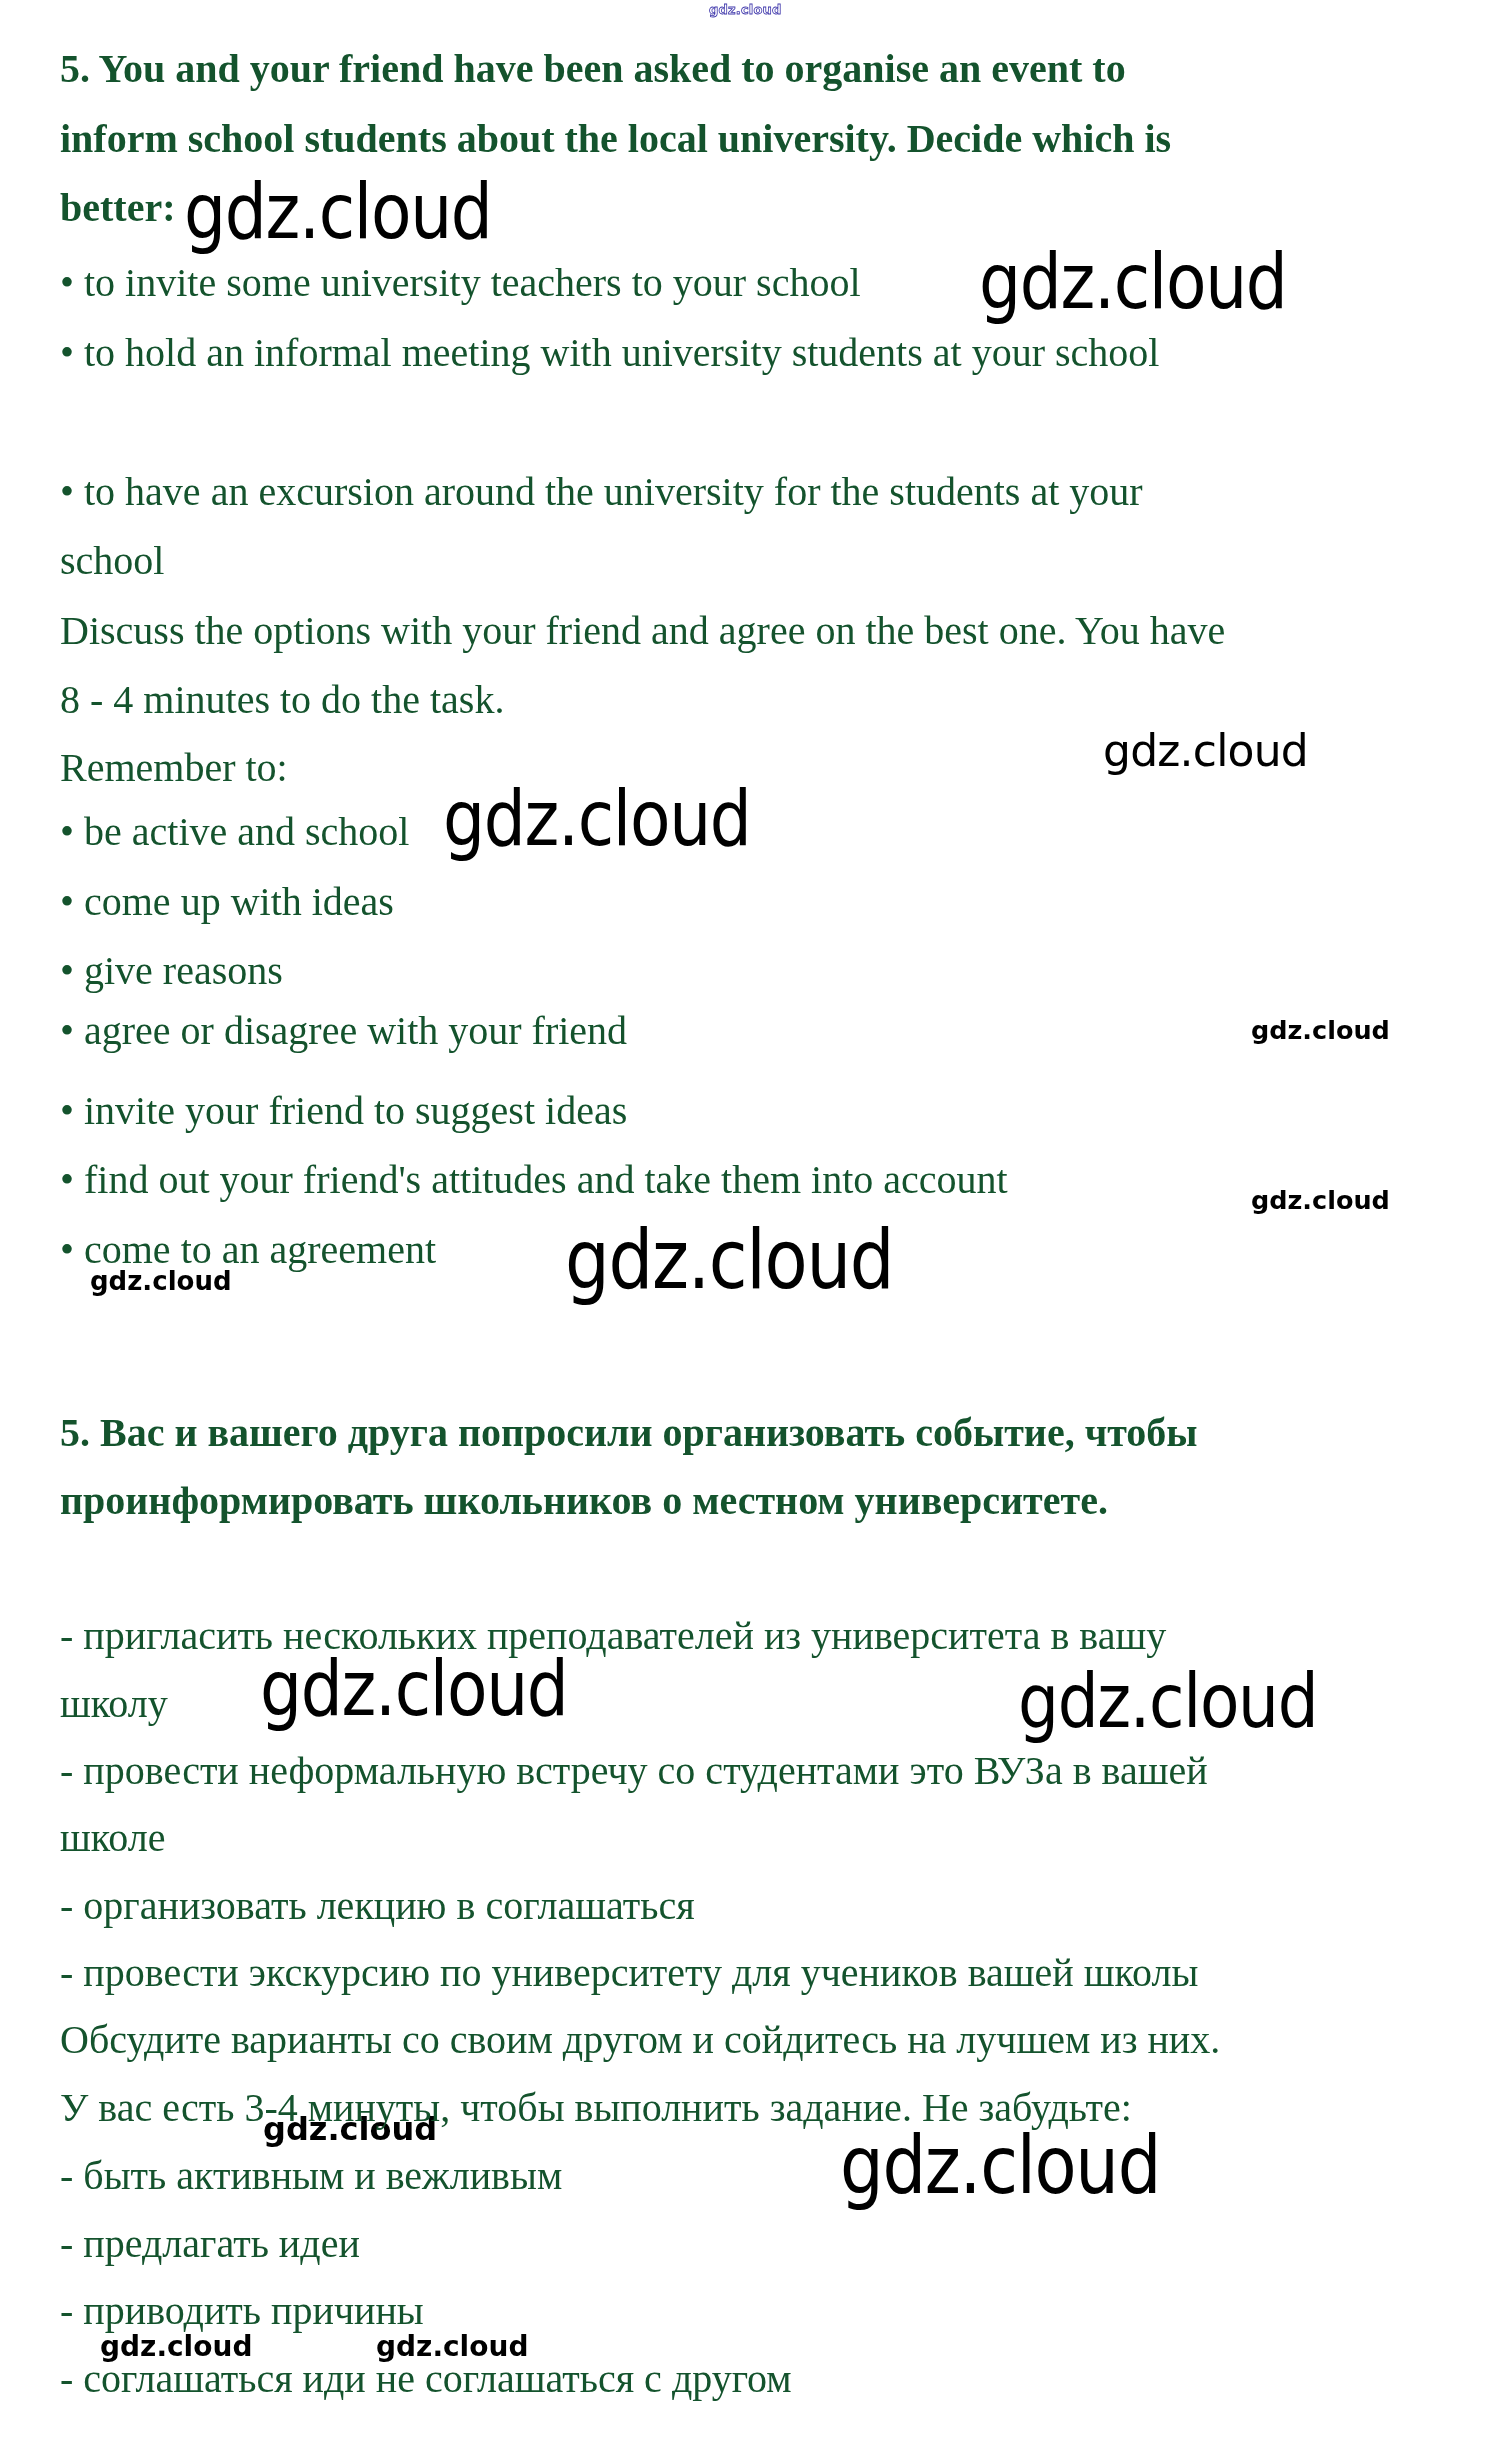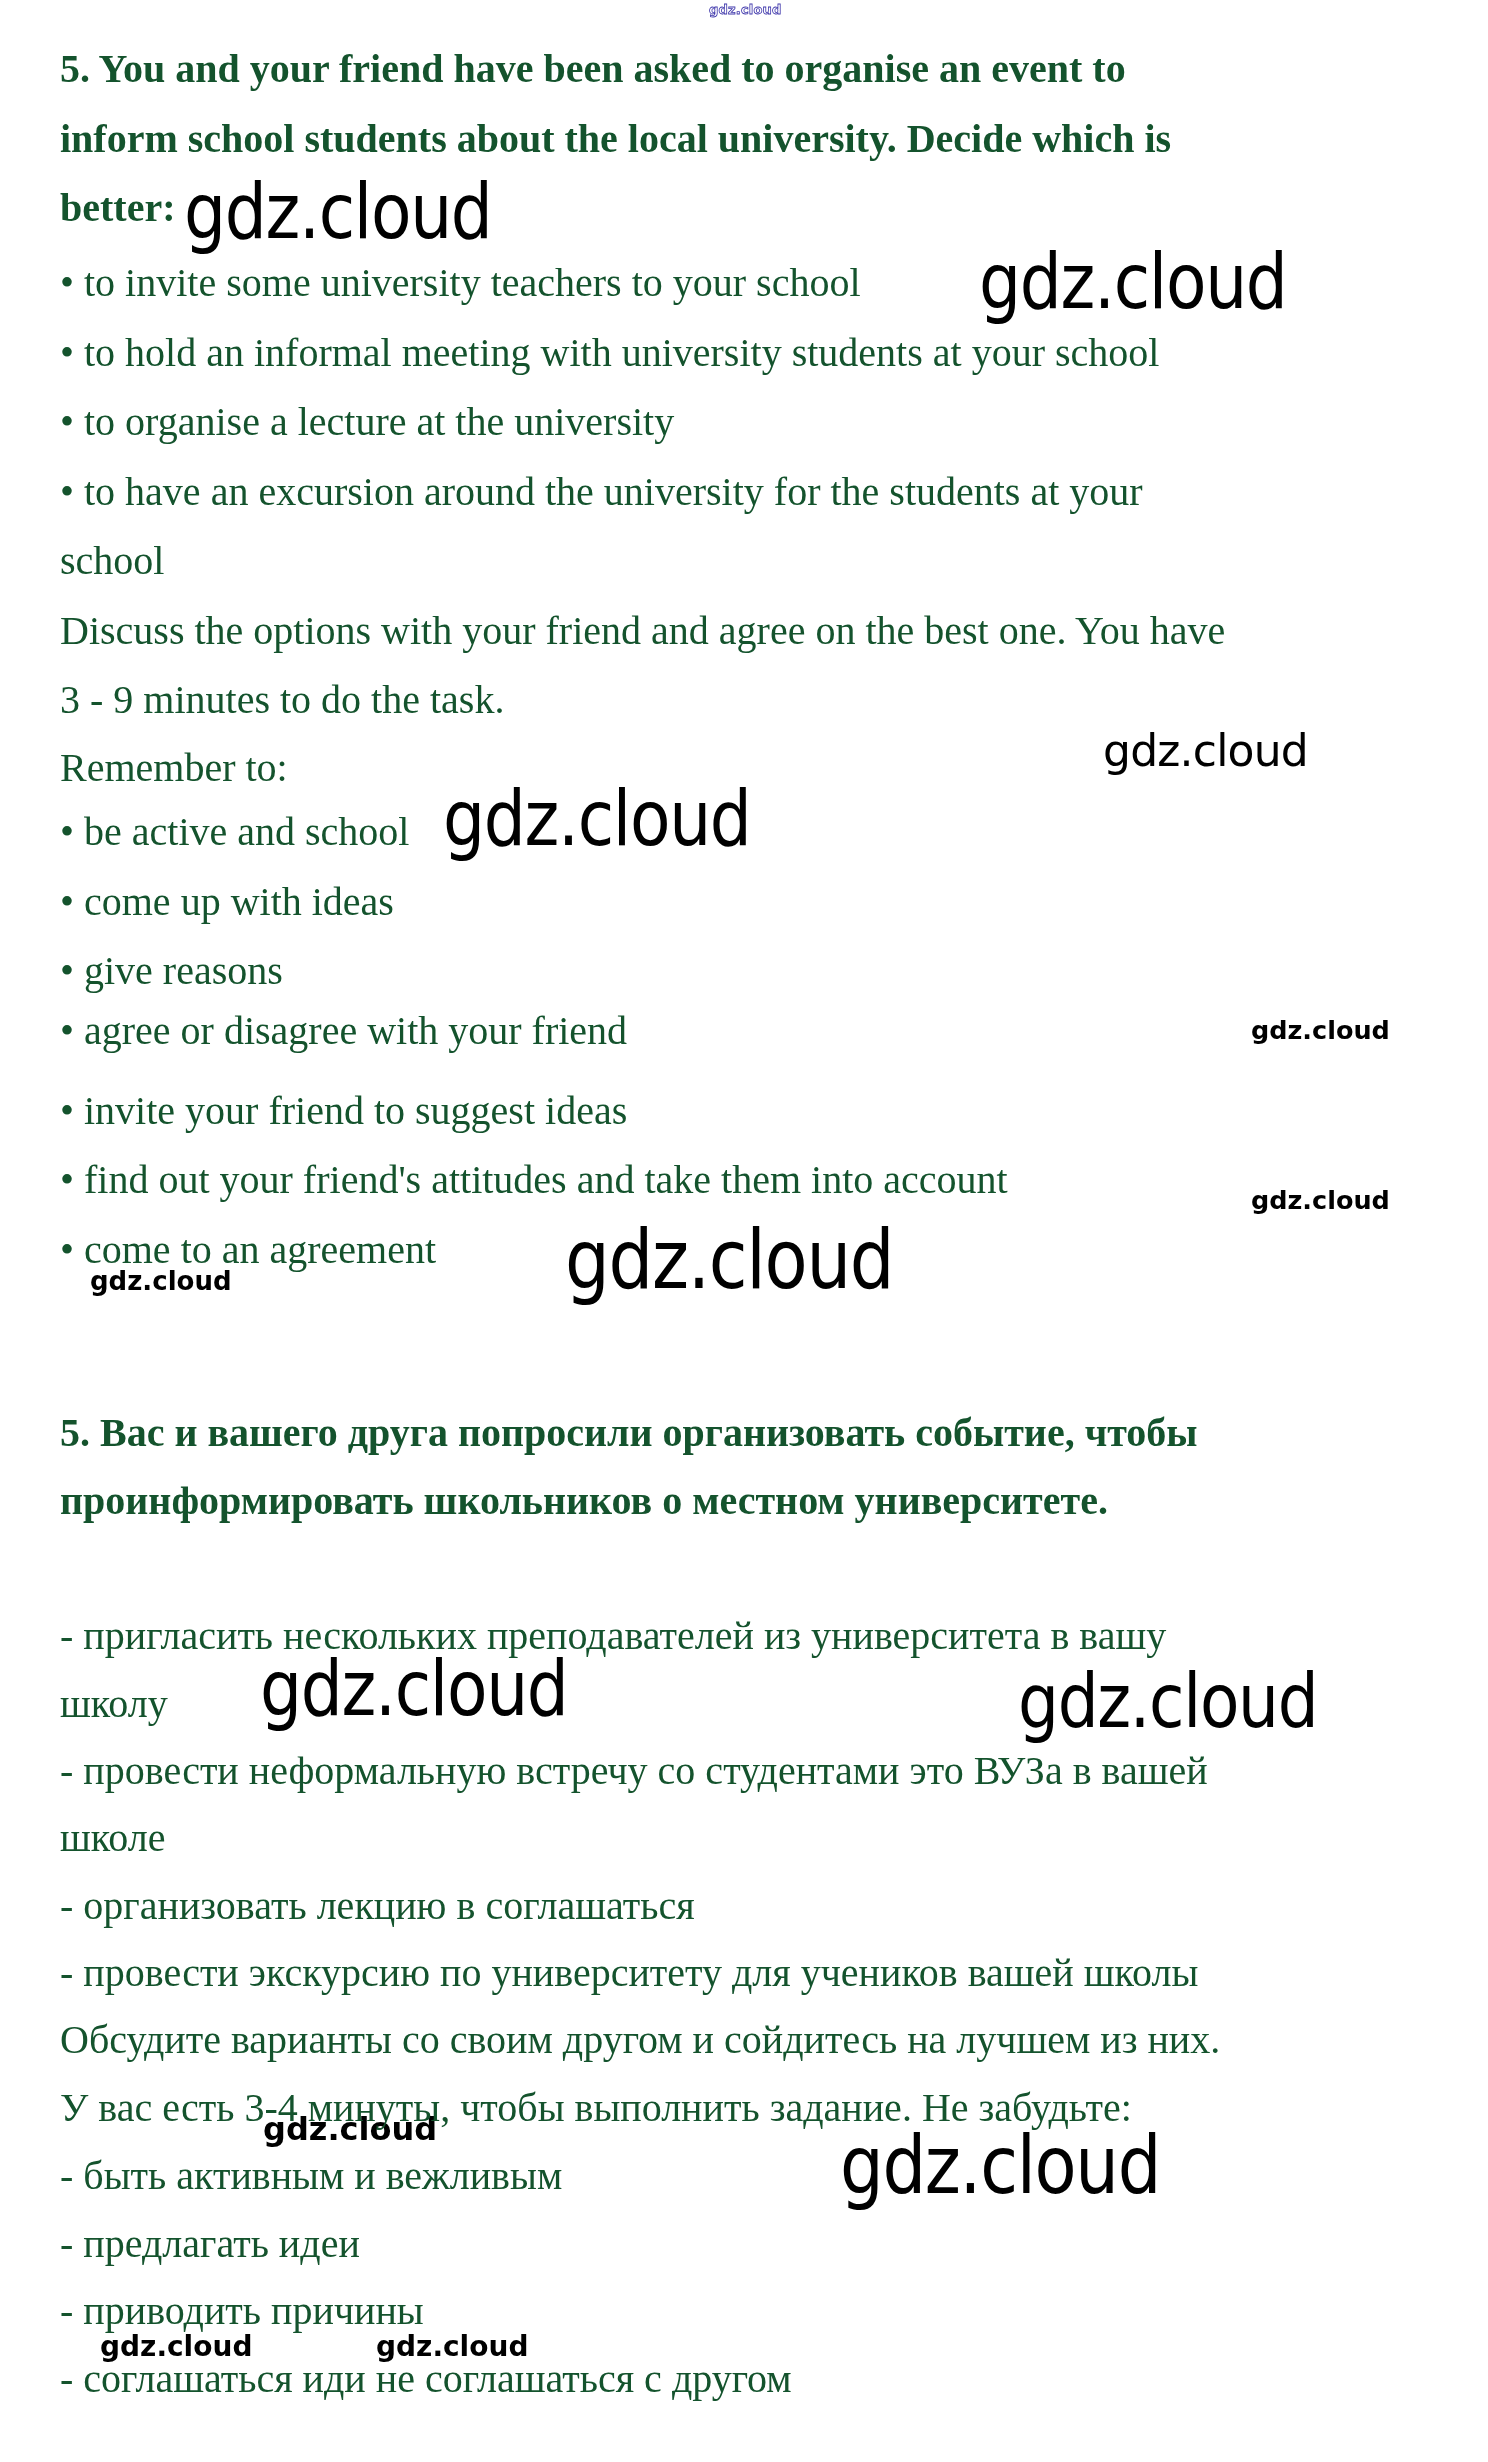"• to organise a lecture" div.ln { html: <div>• to organise a lecture at the university</div> -> none }
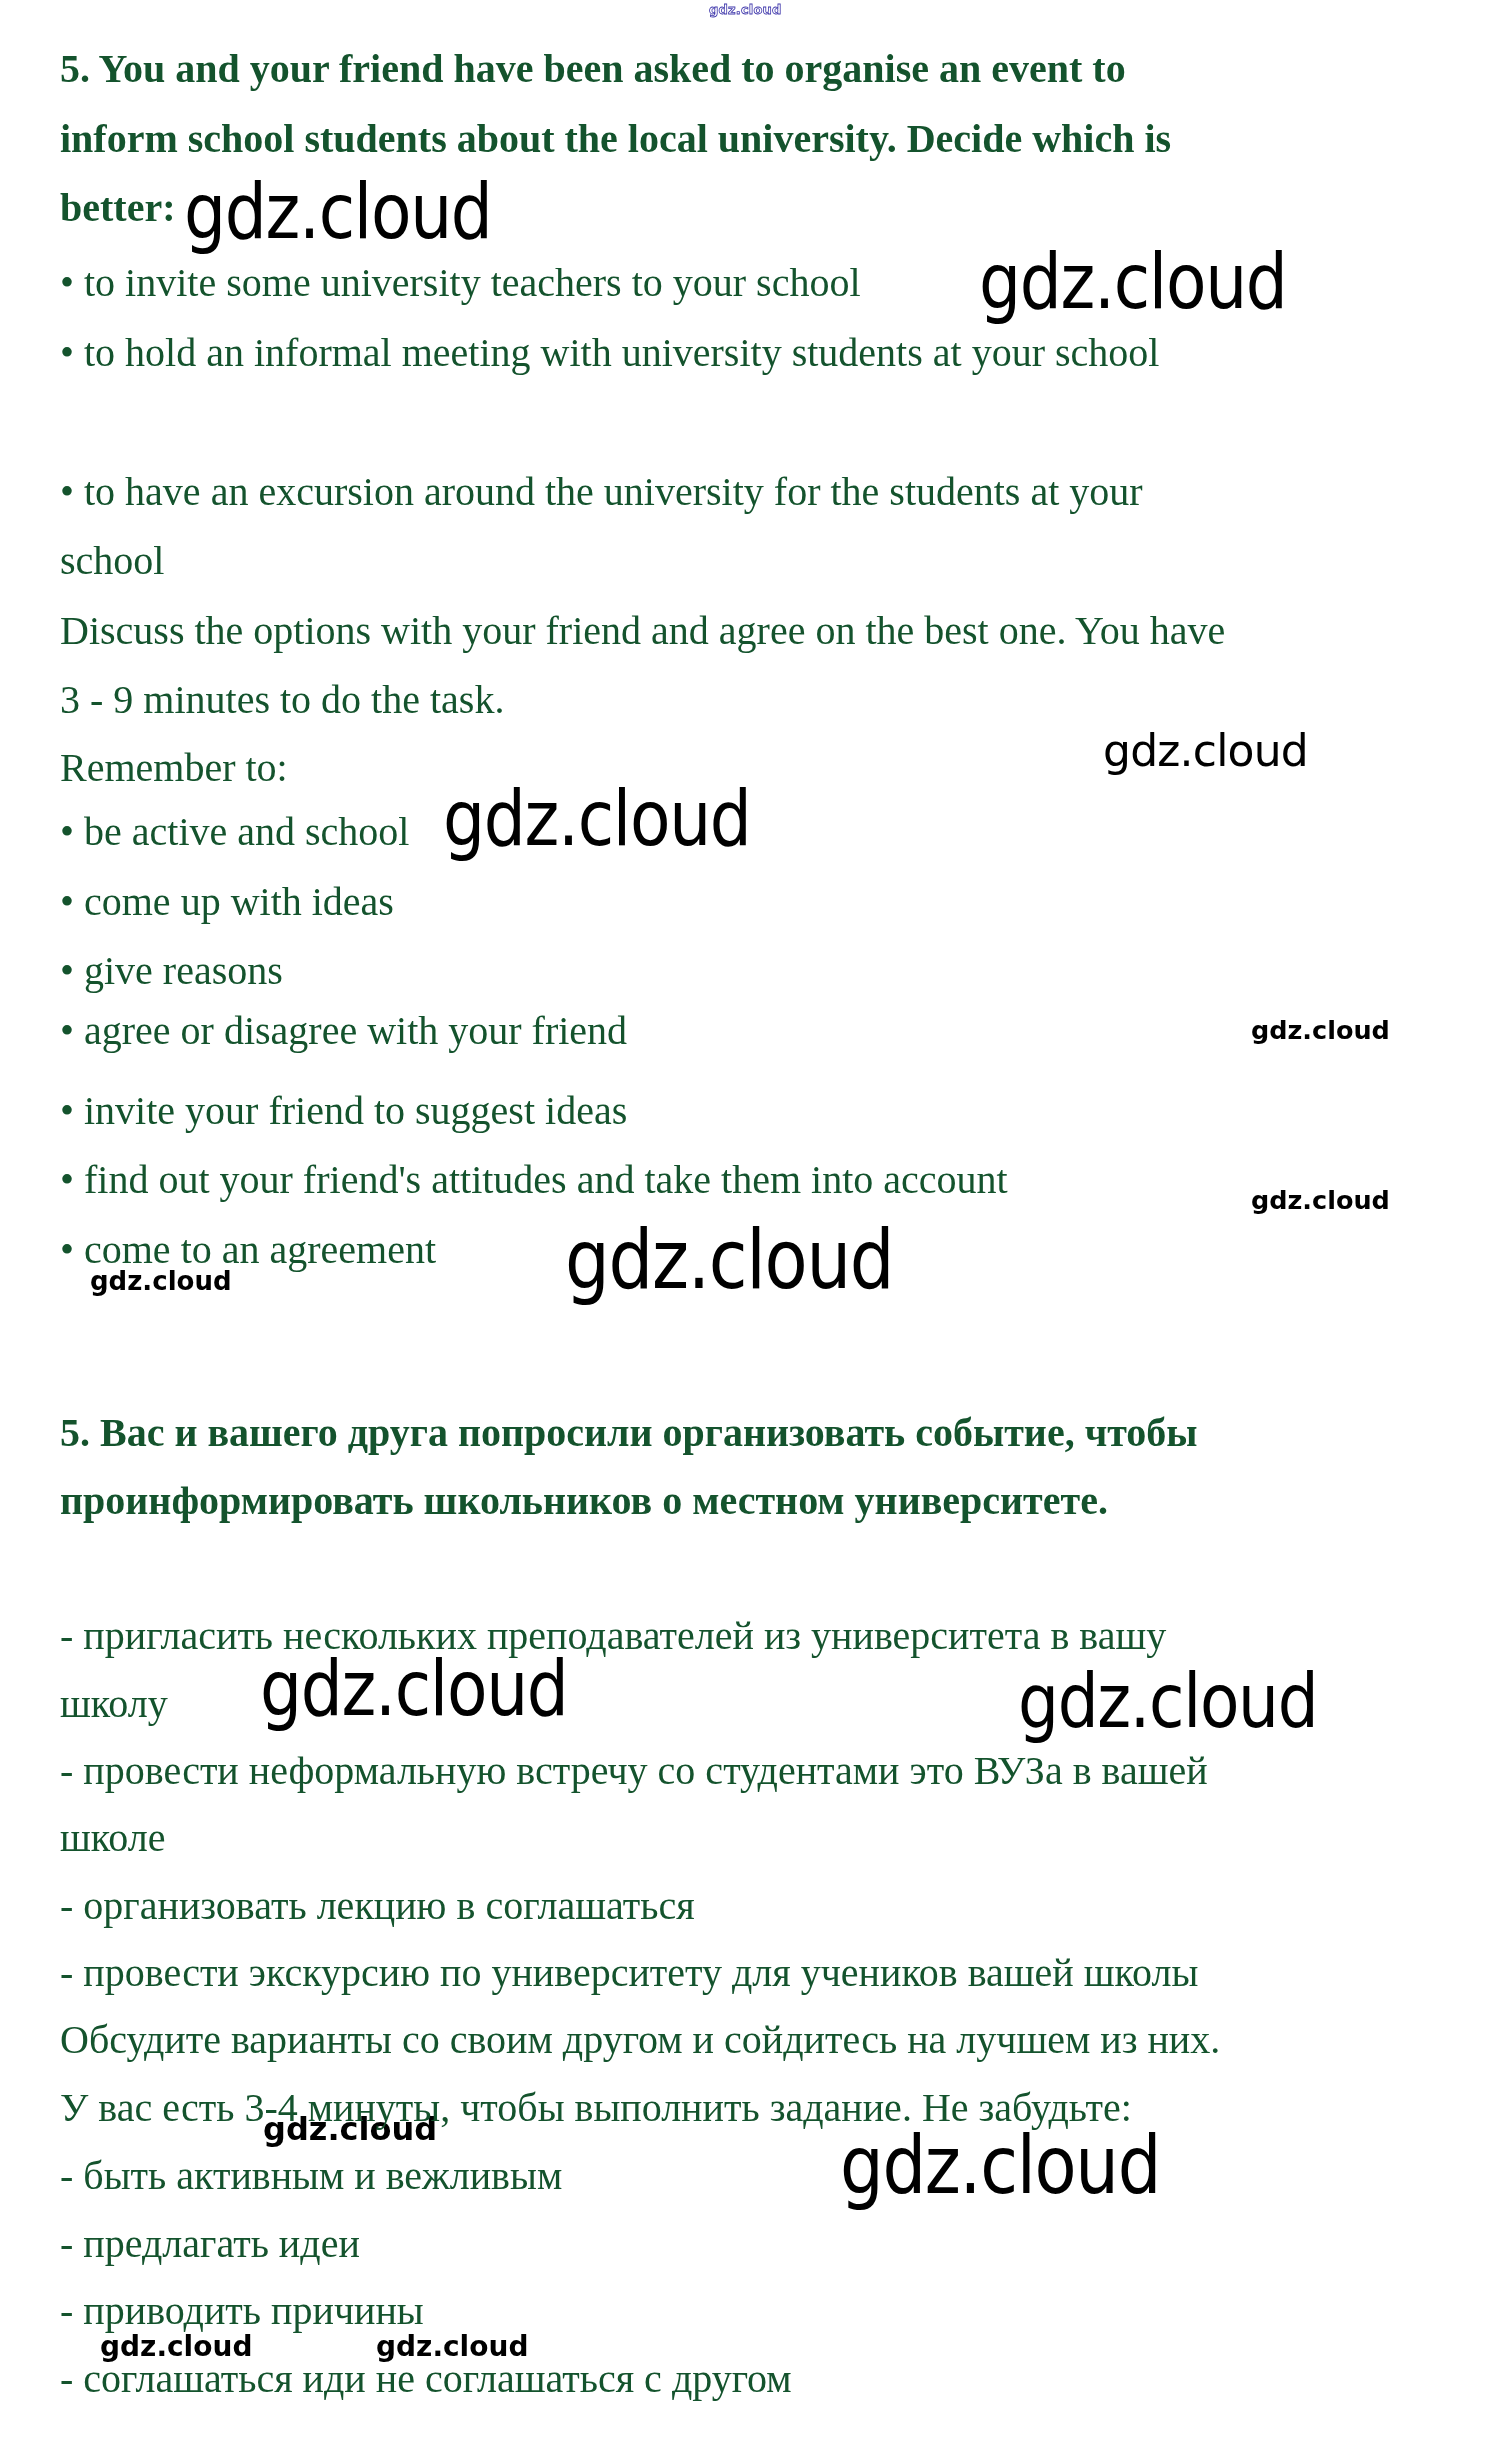"3 - 9 minutes to" div.ln { text: 3 - 9 -> 8 - 4 }
